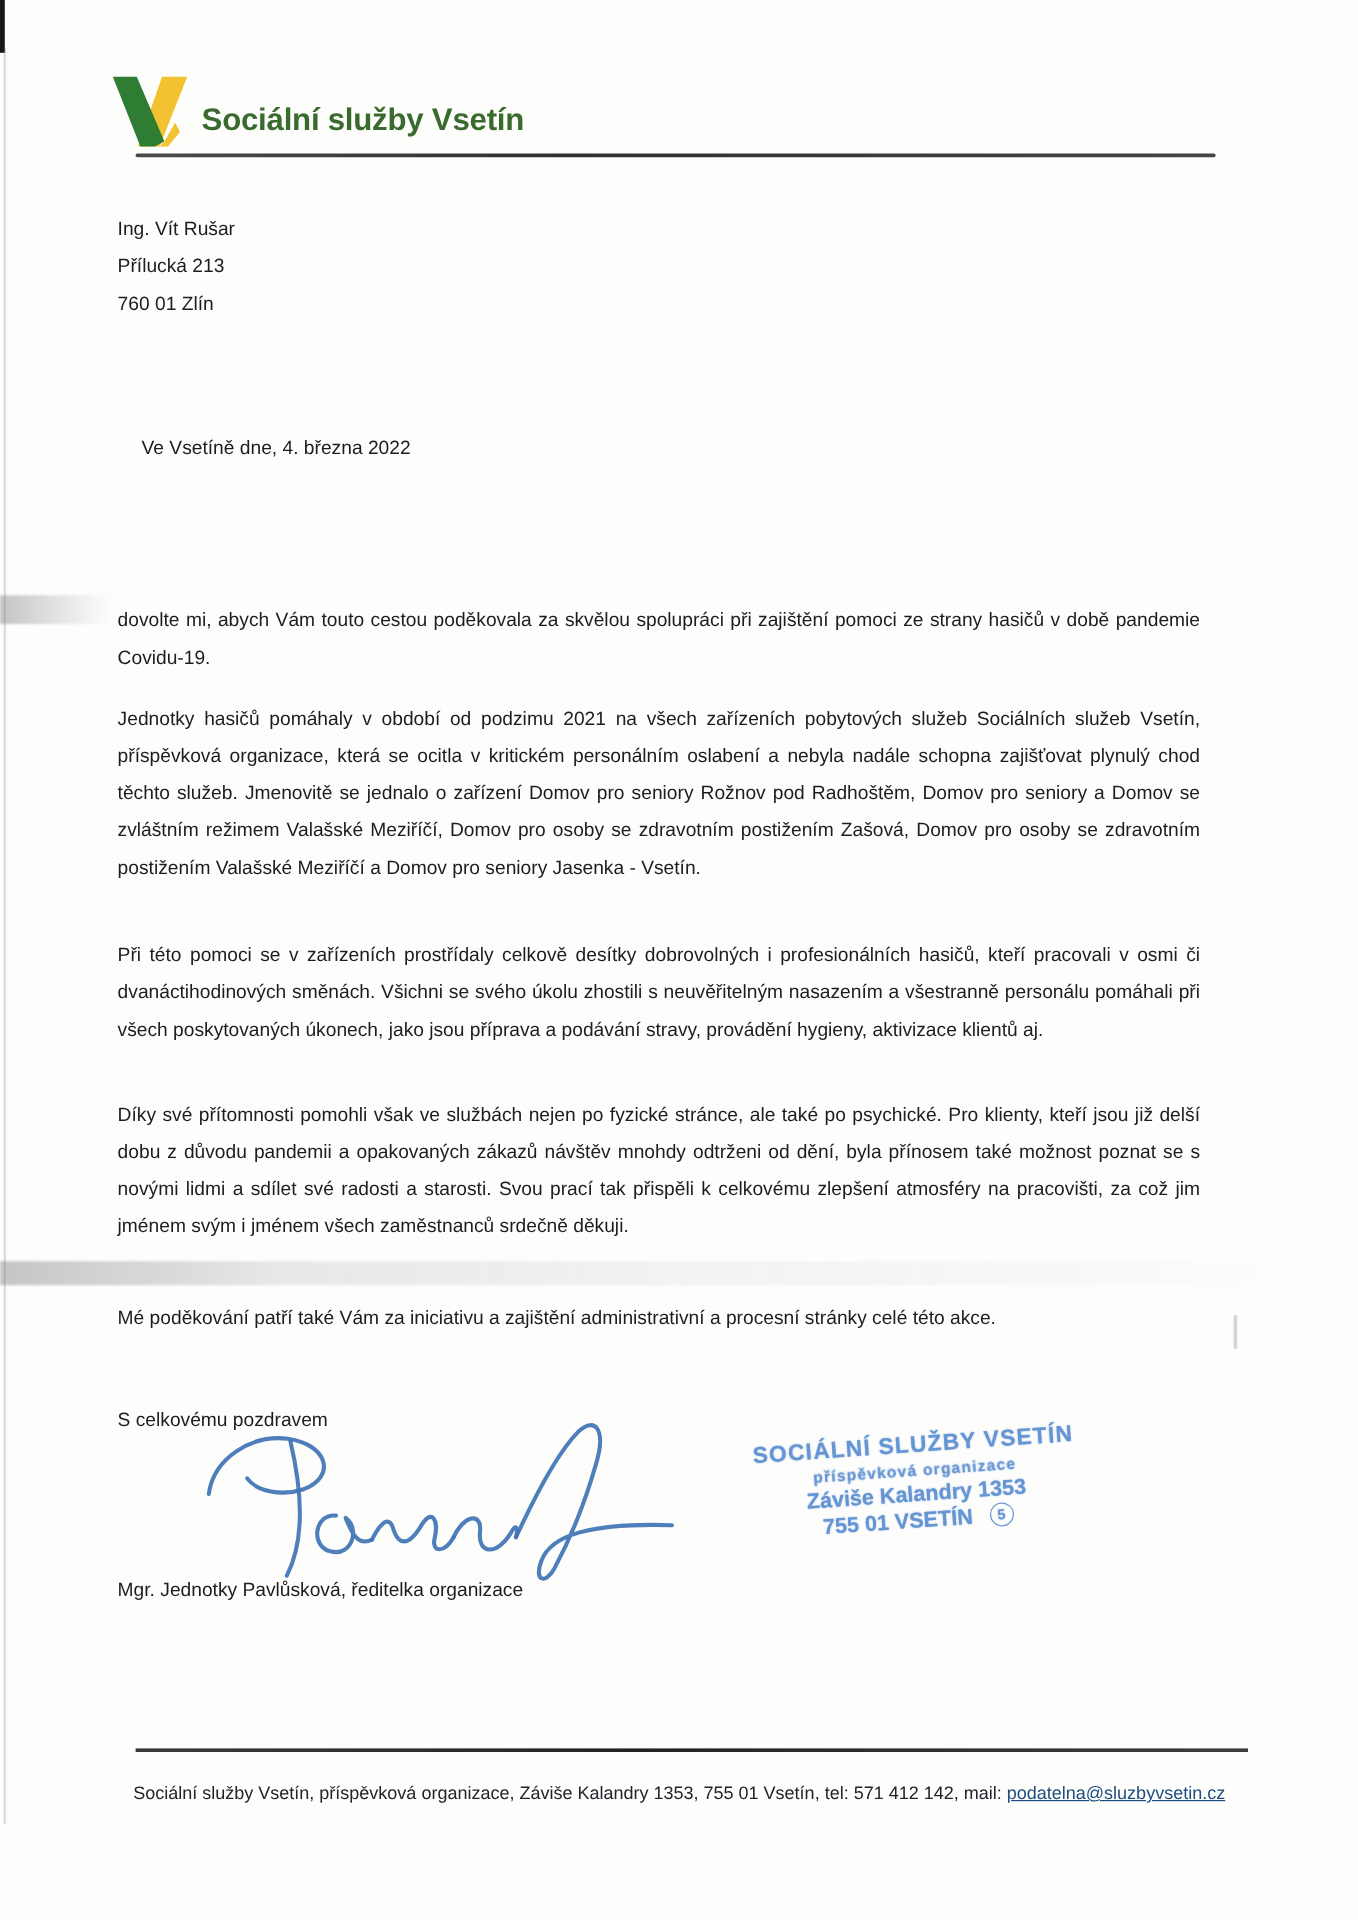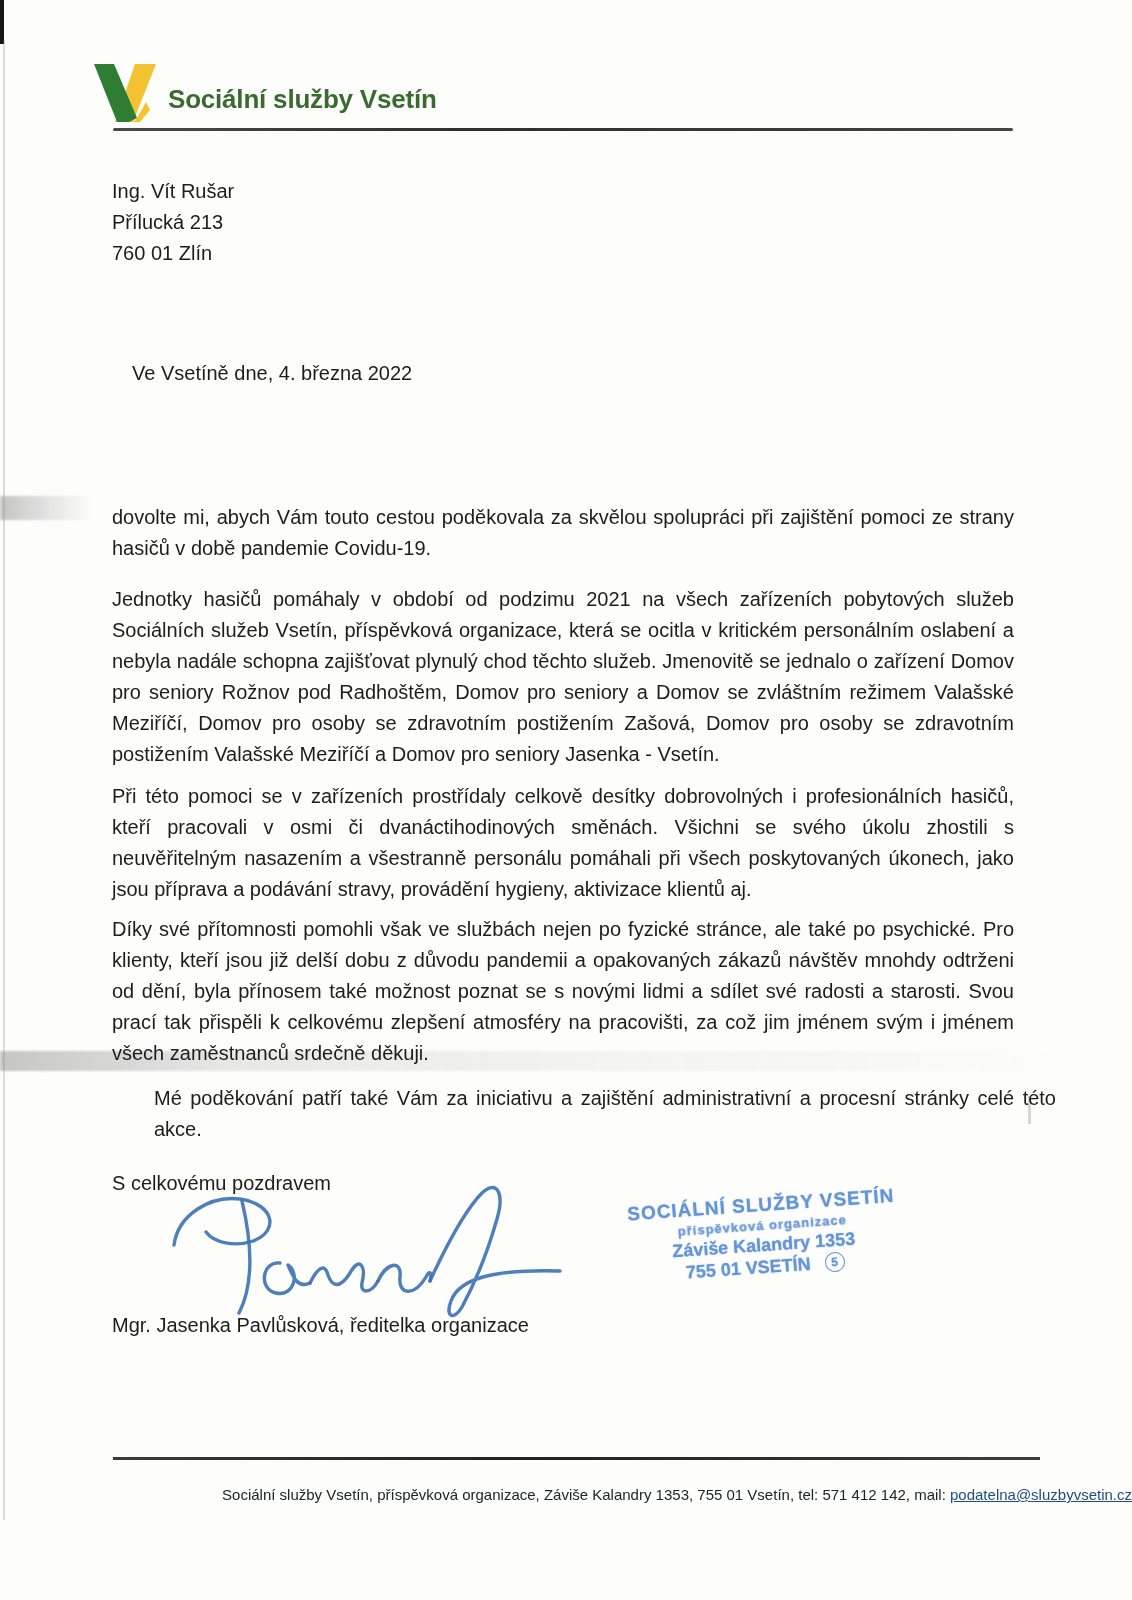"Ing. Vít Rušar" .txt { font-size: 20px -> 16px; left: 112px -> 98px }
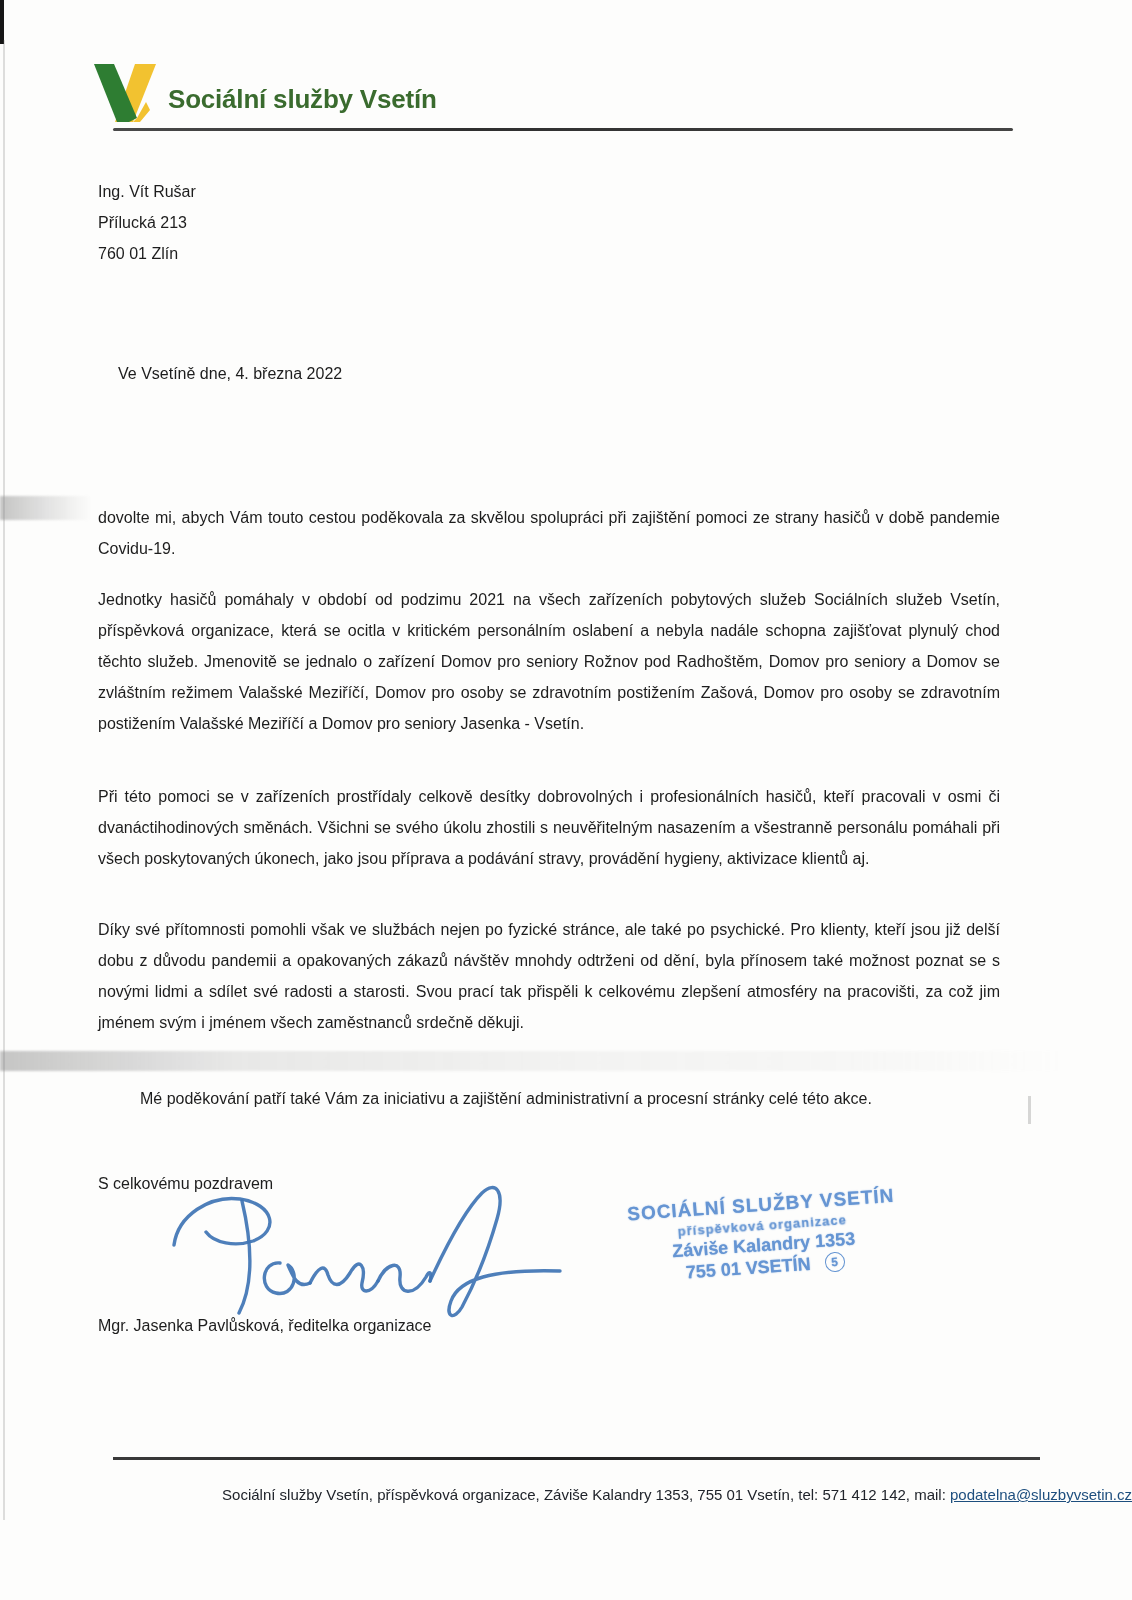"Mé poděkování patří také Vám" .p5 { margin-left: 42px -> none }
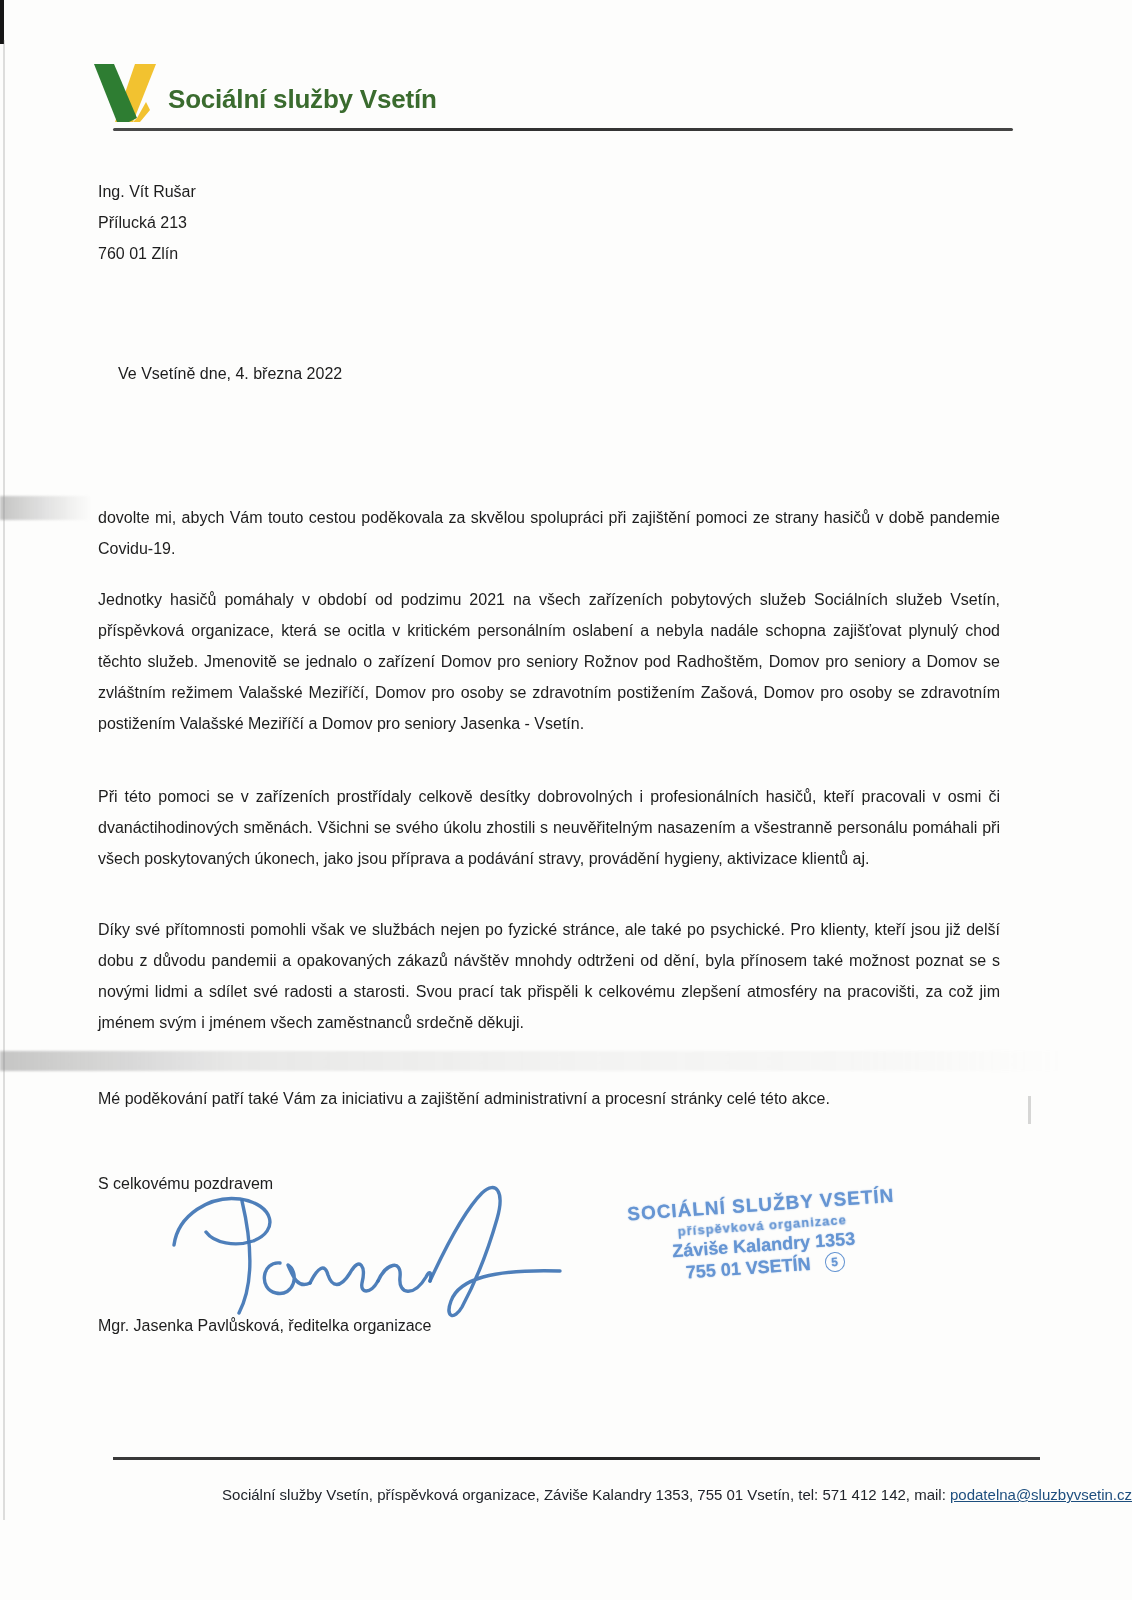"Mgr. Jasenka Pavlůsková, ředitelka" div.txt { text: Jasenka -> Jednotky }
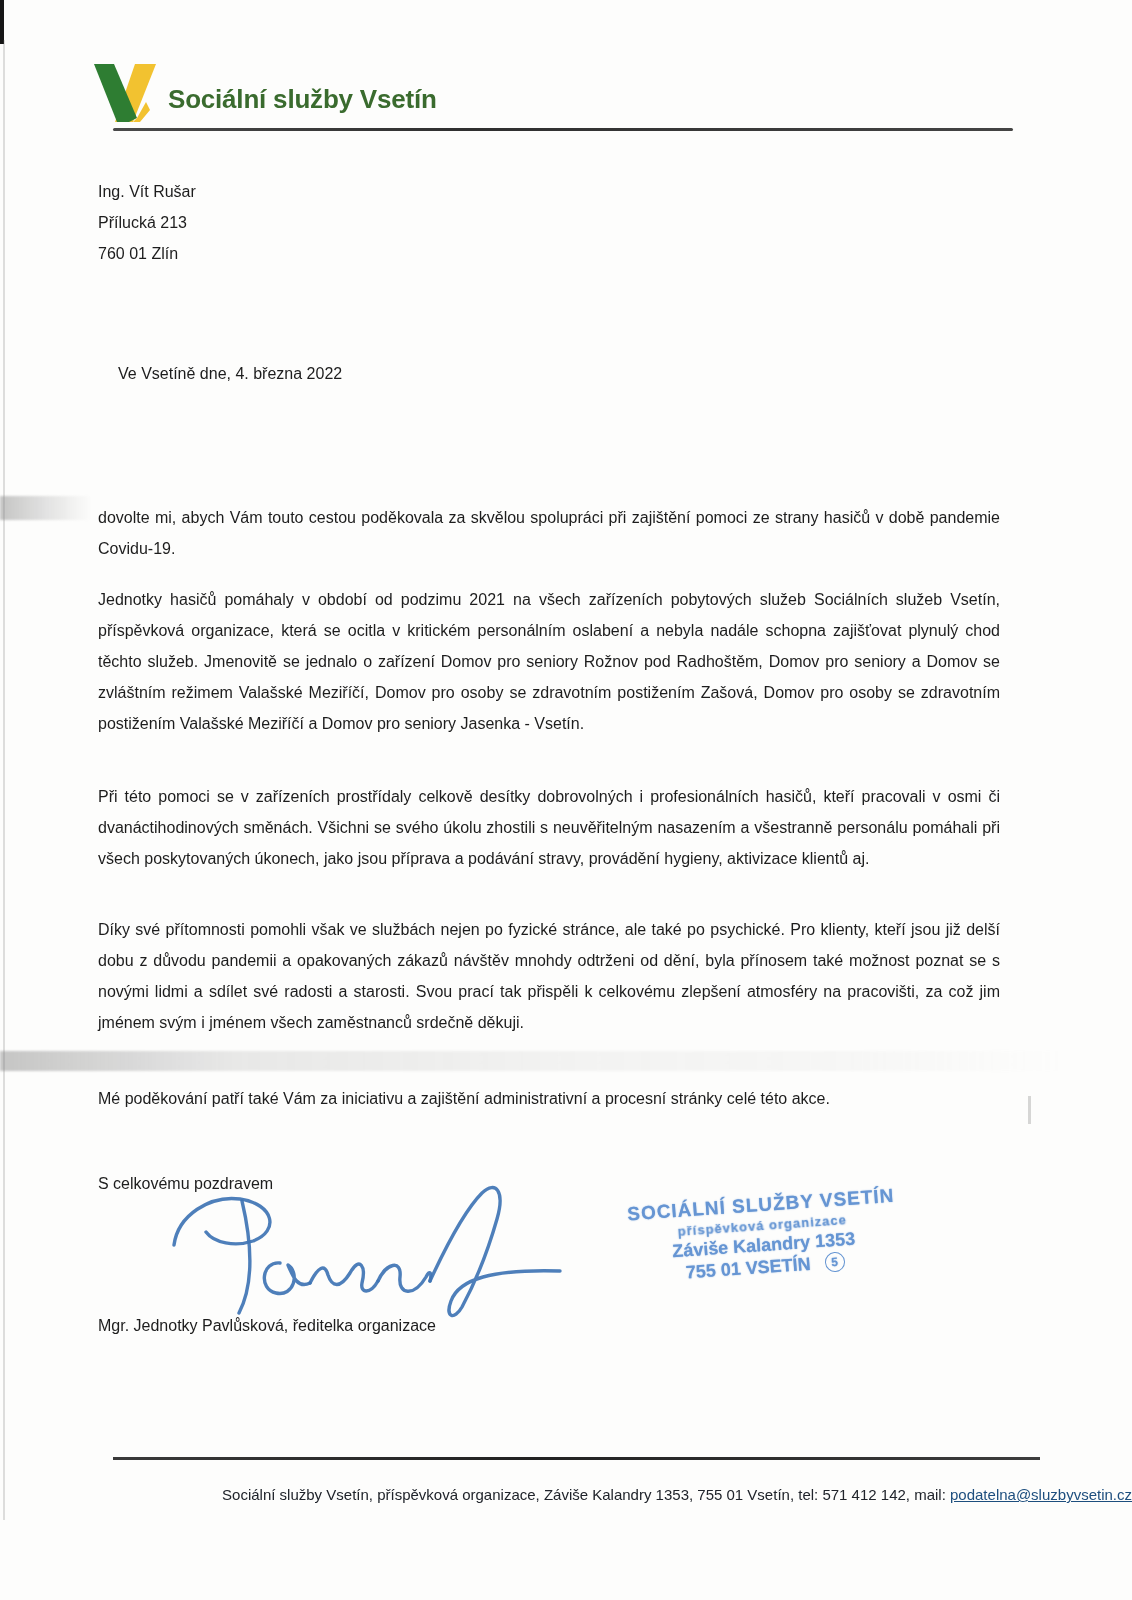"Sociální služby Vsetín, příspěvková" .footer-text { text-align: right -> center }
